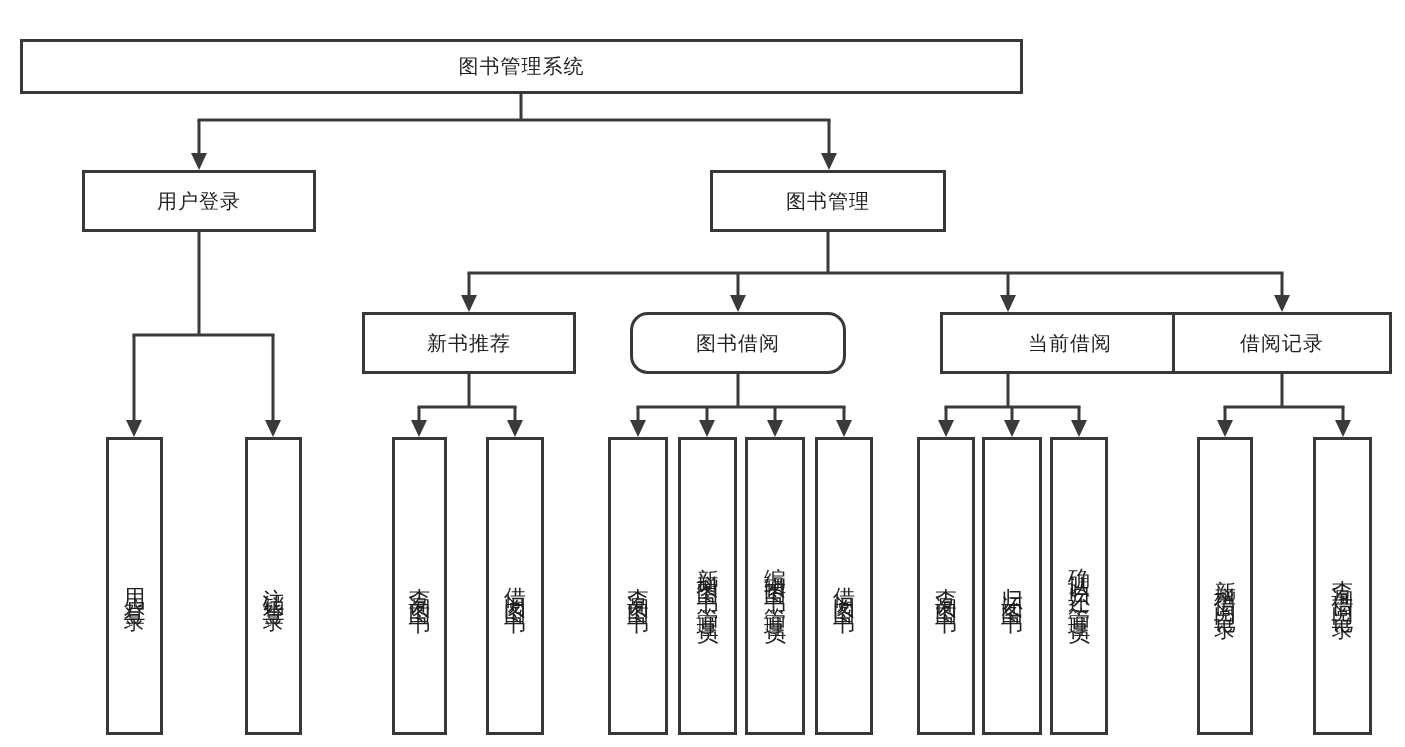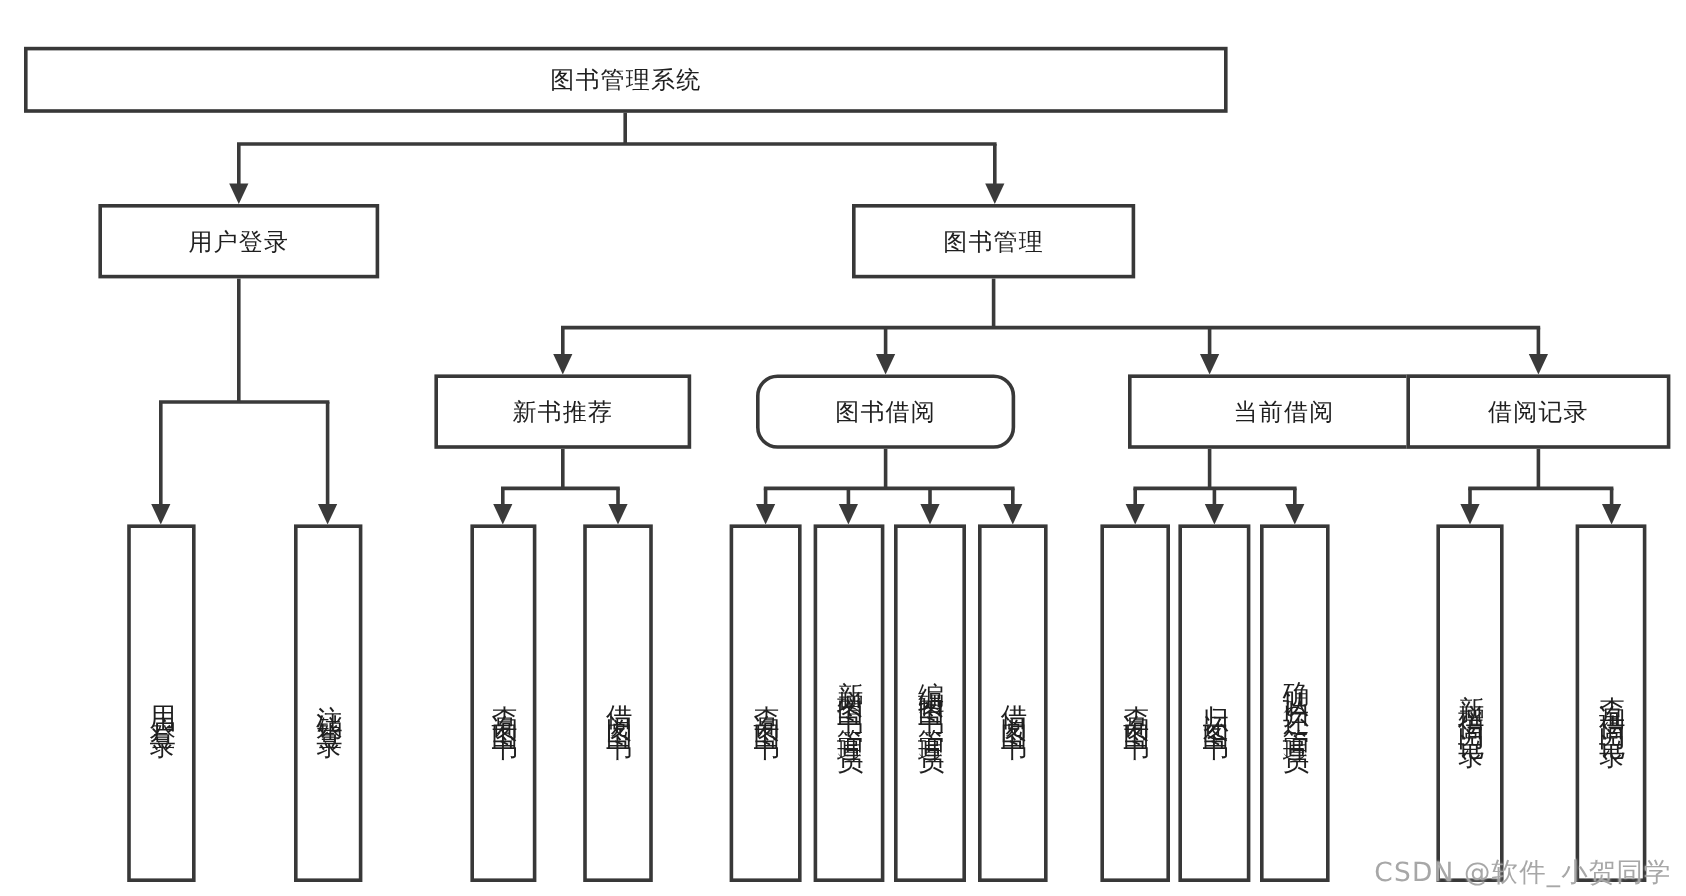"CSDN @软件_小贺同学" div.watermark { html: <div>CSDN @软件_小贺同学</div> -> none }
